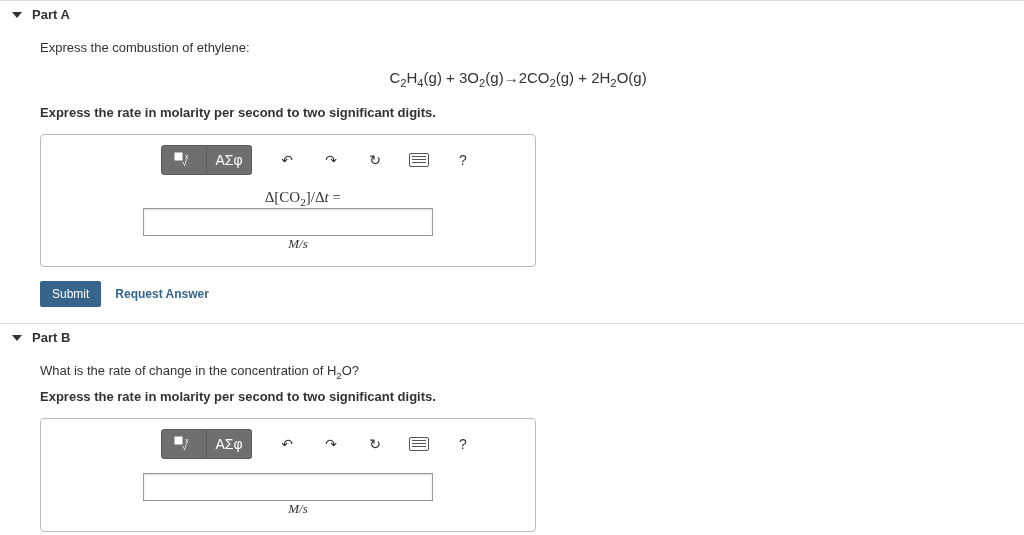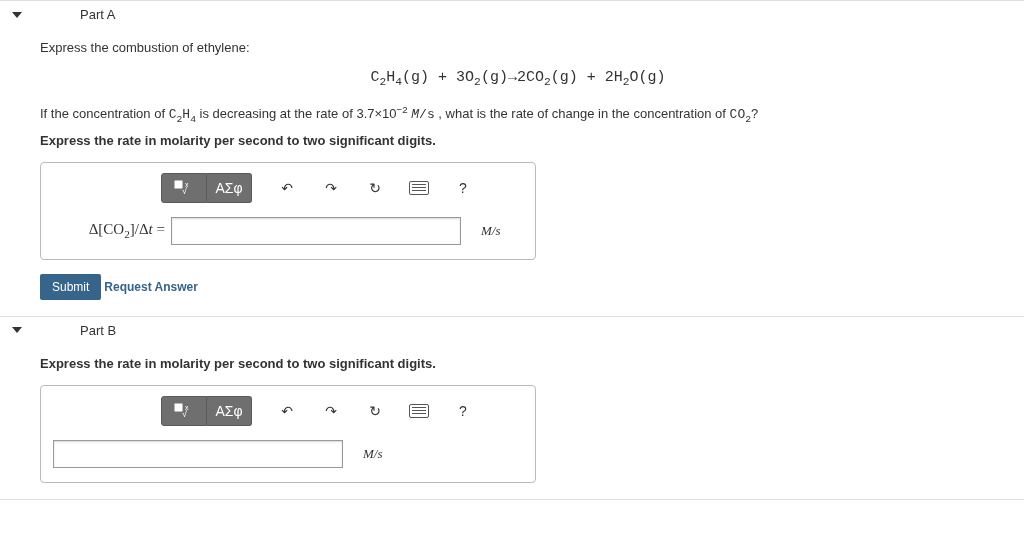"Part A" .part-title { font-weight: normal -> bold; margin-left: 48px -> none }
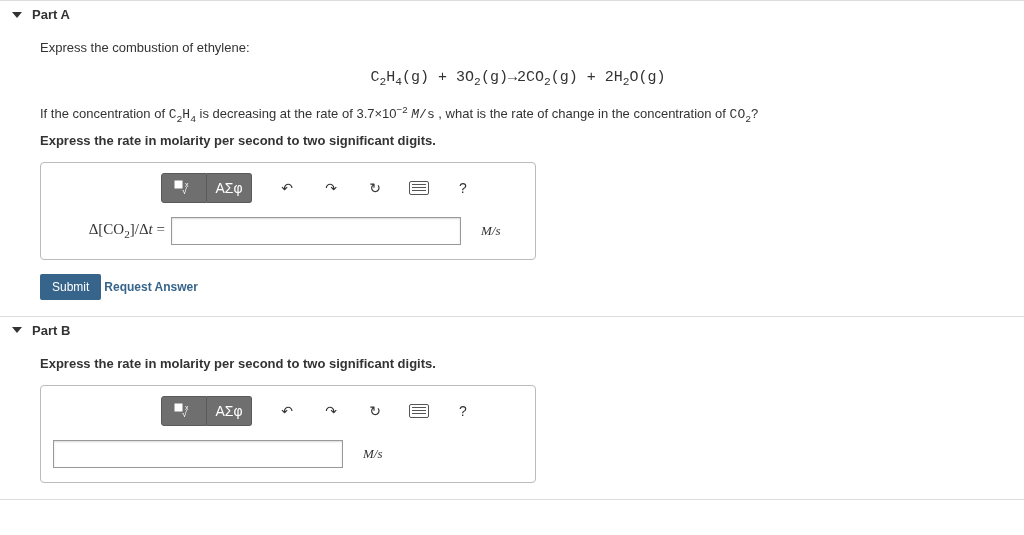"C2H4(g) + 3O2(g)→2CO2(g) + 2H2O(g)" .serif { font-family: Liberation Mono, monospace -> Liberation Sans, sans-serif }
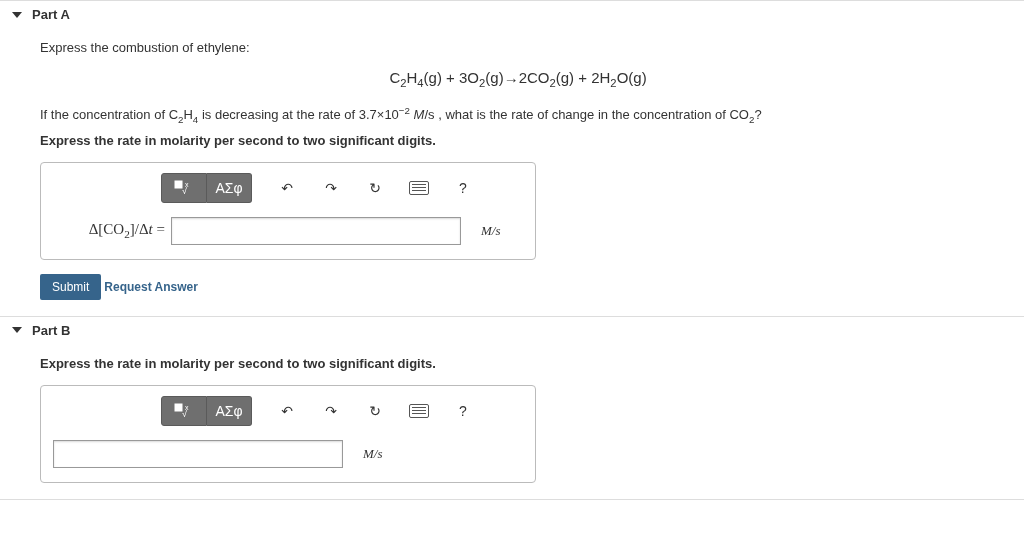"If the concentration of C2H4" div.question { html: <div>If the concentration of <span>C<span>2</span>H<span>4</span></span> is decreasing at the rate of 3.7×10<span>−2</span> <span><i>M</i>/s</span> , what is the rate of change in the concentration of <span>CO<span>2</span></span>?</div> -> none }
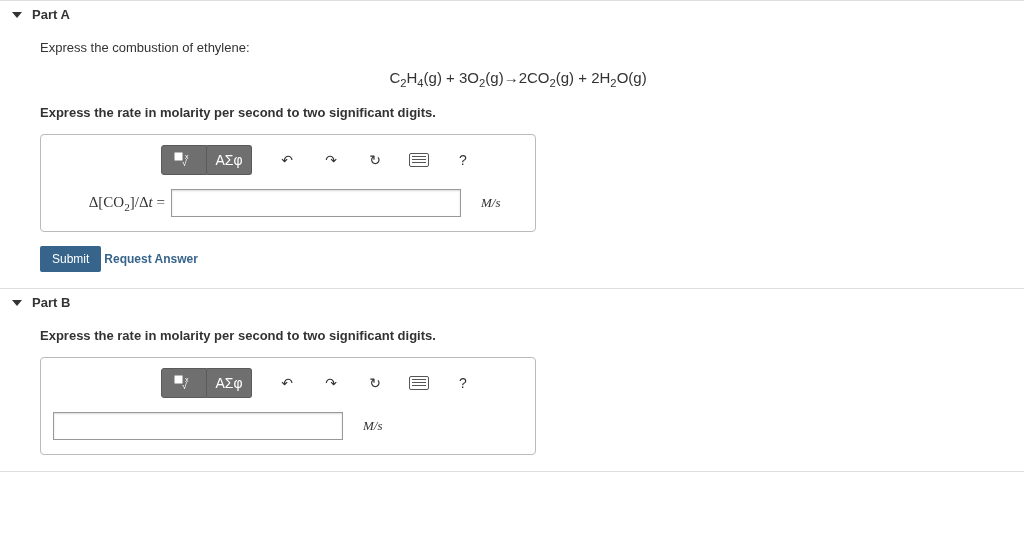"Δ[CO2]/Δt =" .ans-row { flex-direction: none -> column }
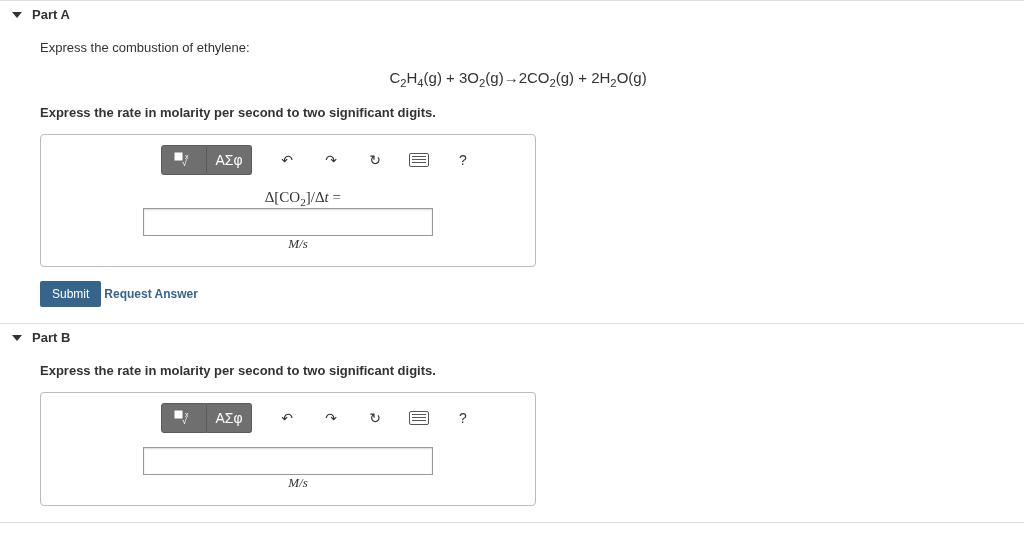"Submit" .actions { gap: 3px -> 14px }
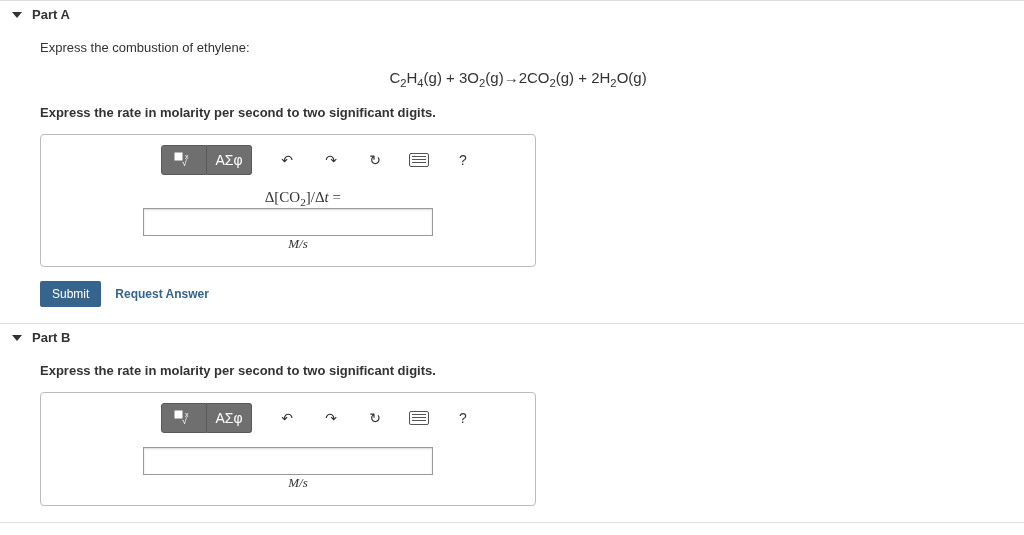"What is the rate of" div.question { html: none -> <div>What is the rate of change in the concentration of <span>H<span>2</span>O</span>?</div> }
